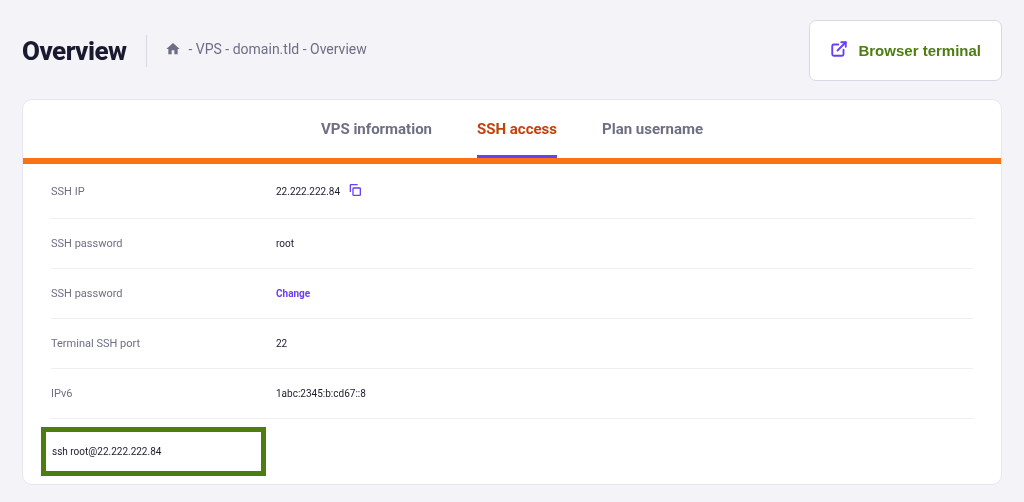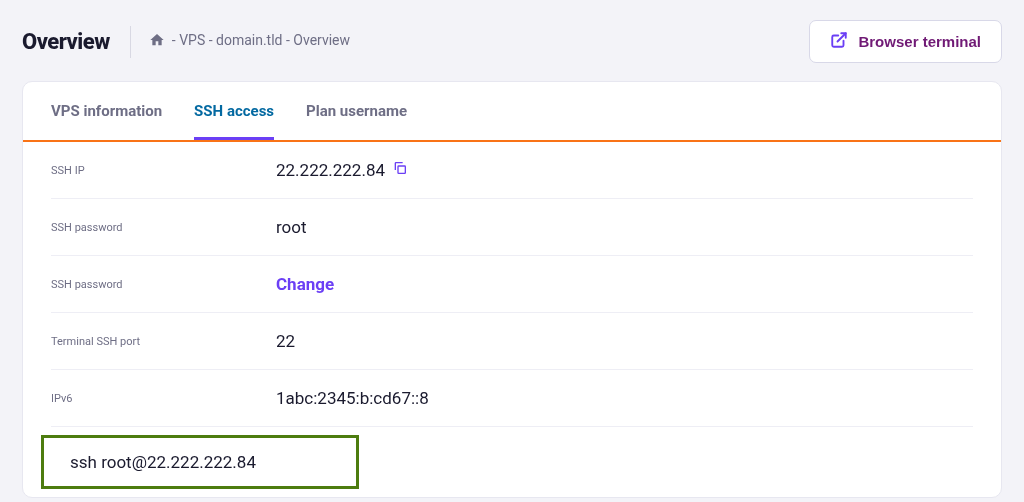"Overview" .page-title { font-size: 22px -> 26px }
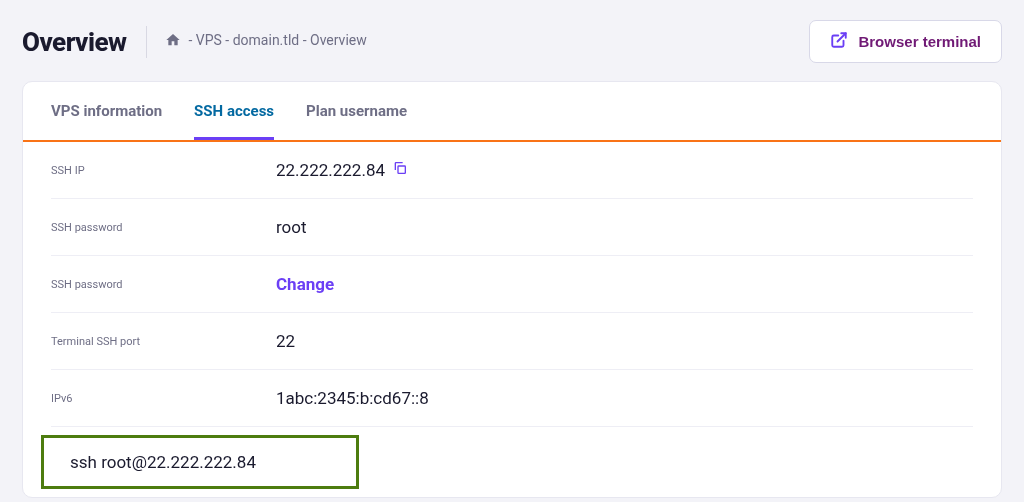"Browser terminal" .terminal-btn { color: #701a75 -> #4d7c0f; padding: 10px 20px -> 19px 20px }
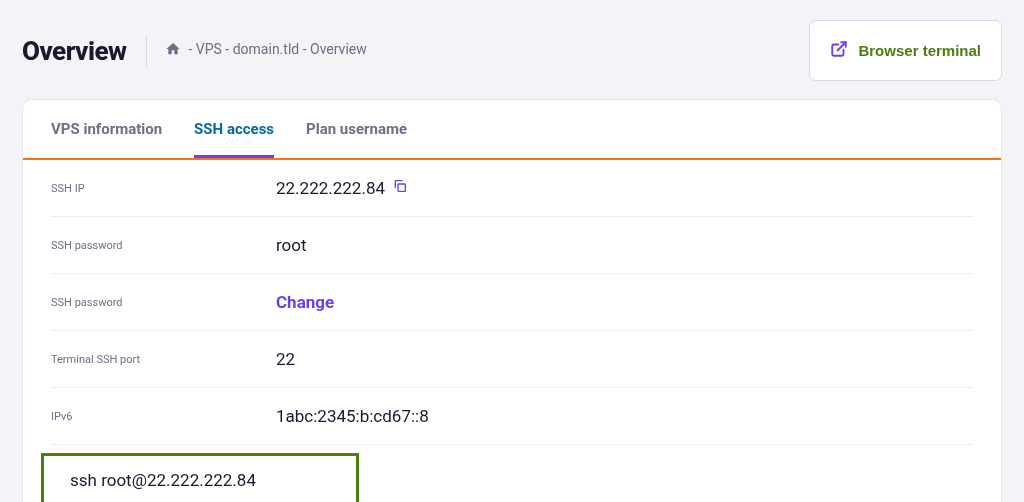"VPS information" .tabs { border-bottom: 2px solid #f97316 -> 6px solid #f97316; gap: 32px -> 45px; justify-content: none -> center }
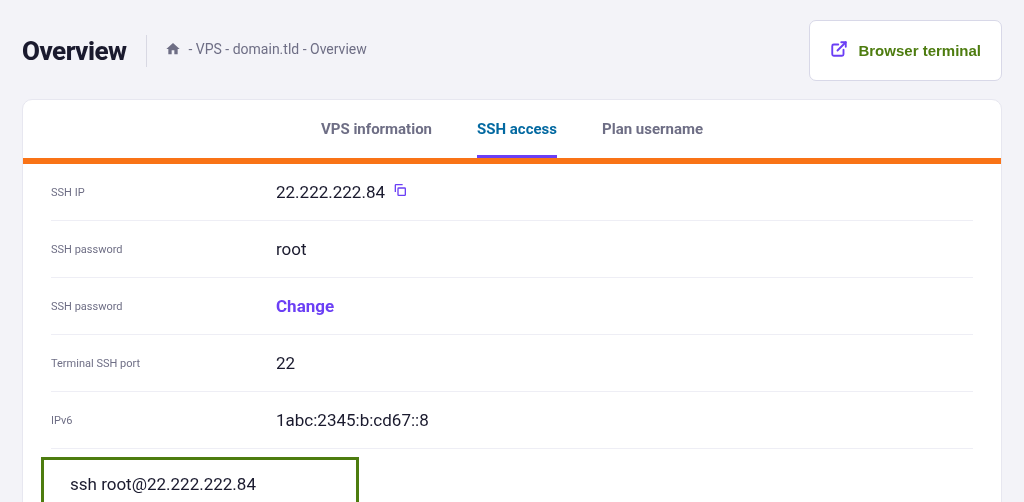"SSH access" .tab.active { color: #0369a1 -> #c2410c }
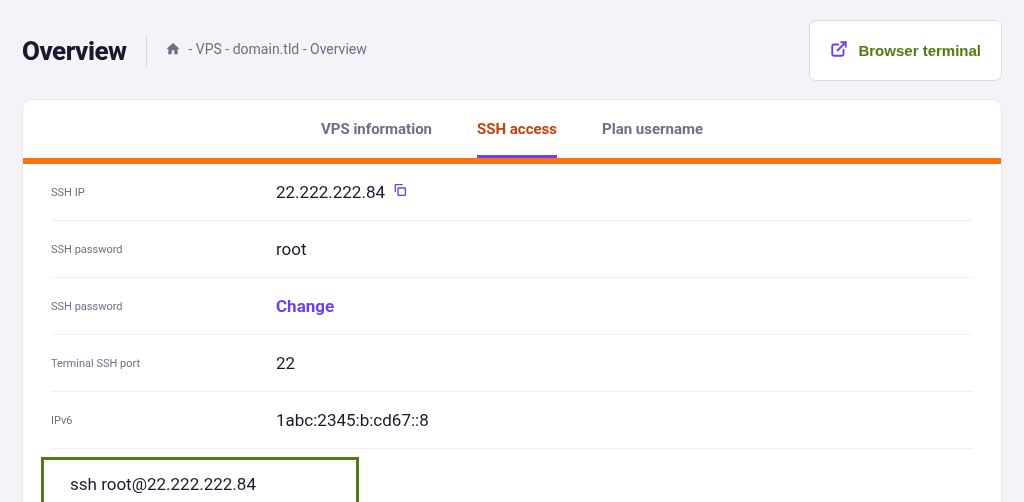"22.222.222.84" .row-value { font-size: 17px -> 10px }
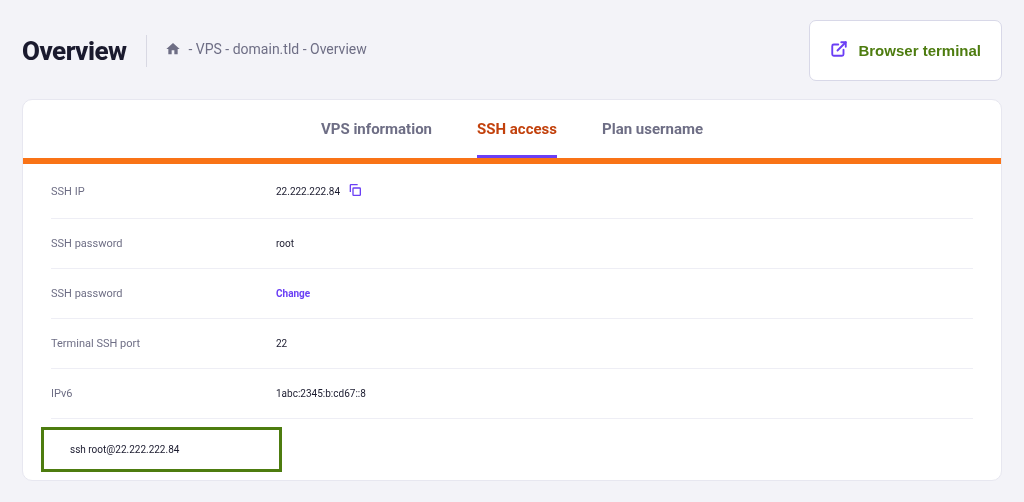"ssh root@22.222.222.84" .row-value.boxed { border: 3px solid #4d7c0f -> 5px solid #4d7c0f; padding: 14px 100px 14px 26px -> 14px 100px 14px 6px }
